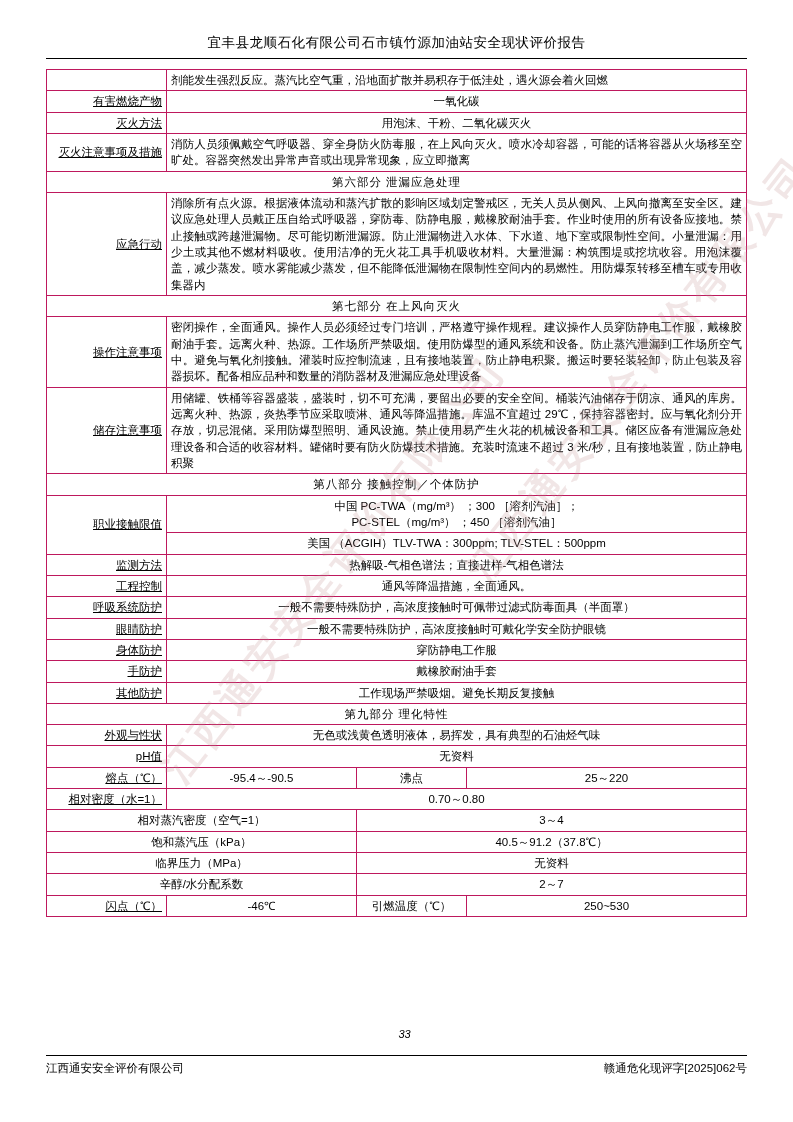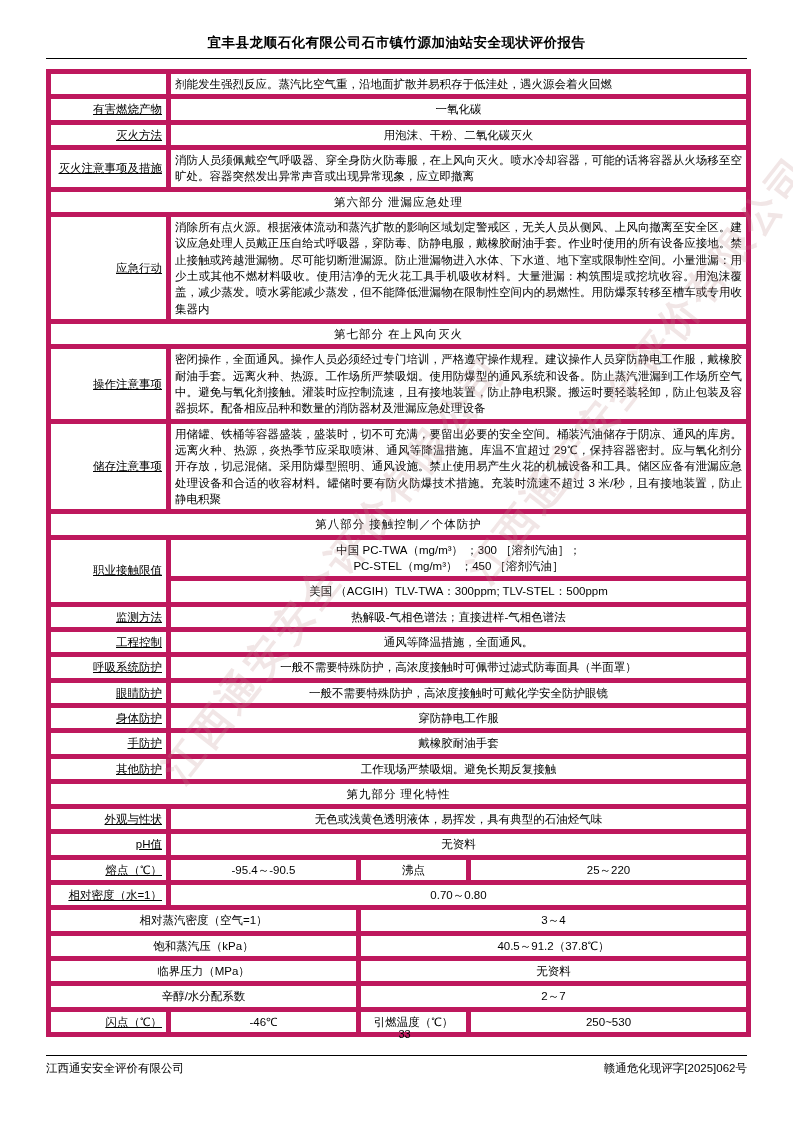"宜丰县龙顺石化有限公司石市镇竹源加油站安全现状评价报告" .doc-header { font-weight: bold -> normal }
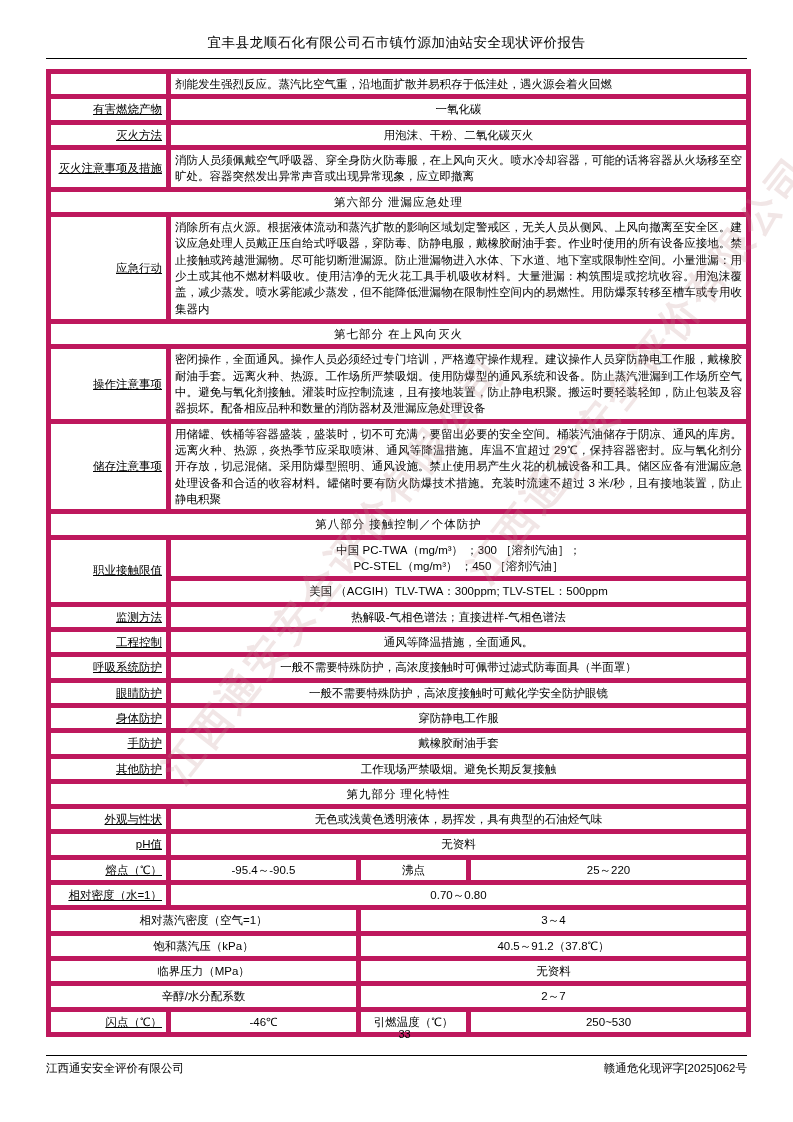"剂能发生强烈反应。蒸汽比空气重，沿地面扩散并易积存于低洼处，遇火源会着火回燃" table.msds td { border: 5px solid #be185d -> 1px solid #be185d }
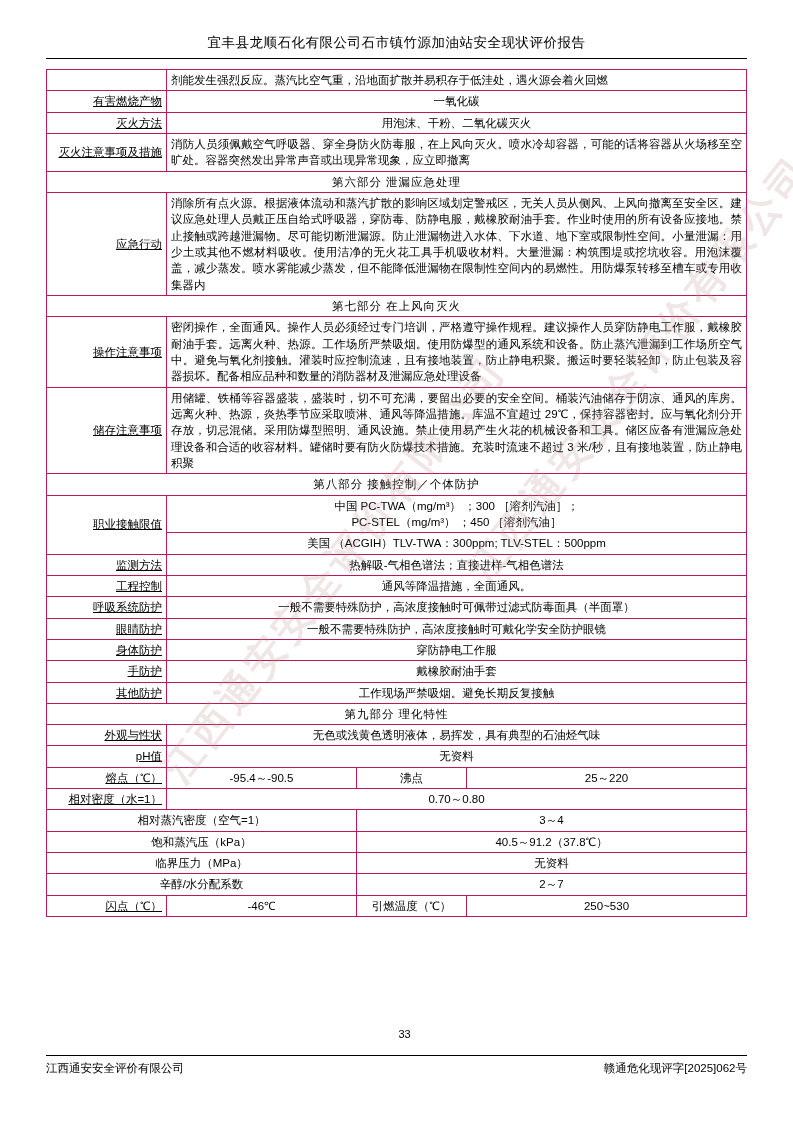"33" .pagenum { font-style: none -> italic }
